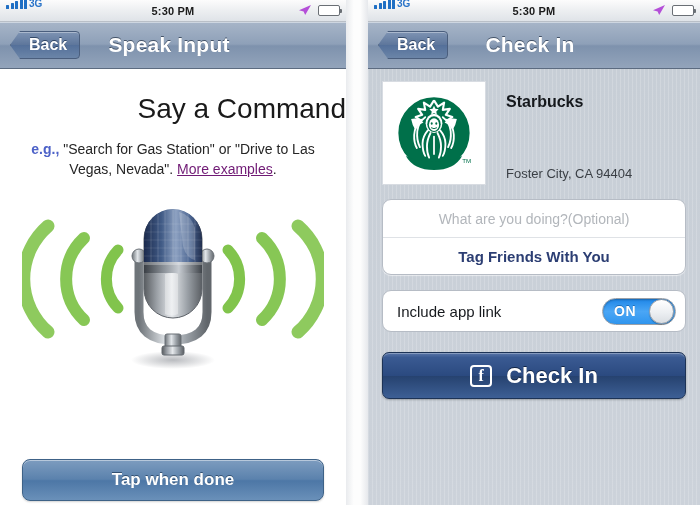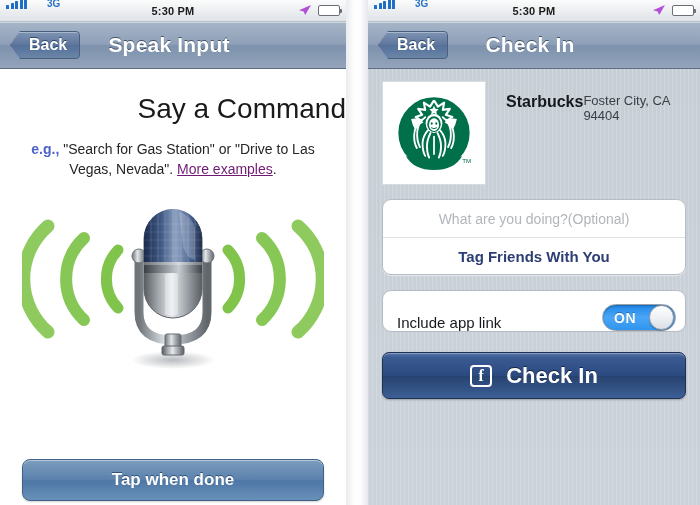"3G" .sb-left { gap: 20px -> 2px }
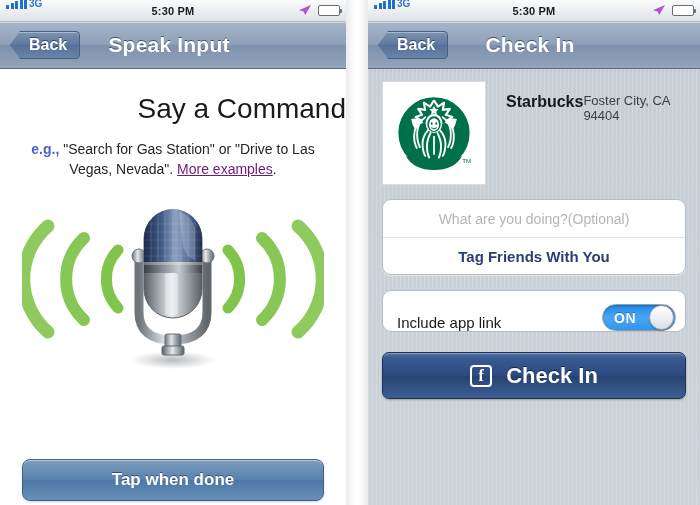"Starbucks" .venue-info { flex-direction: row -> column }
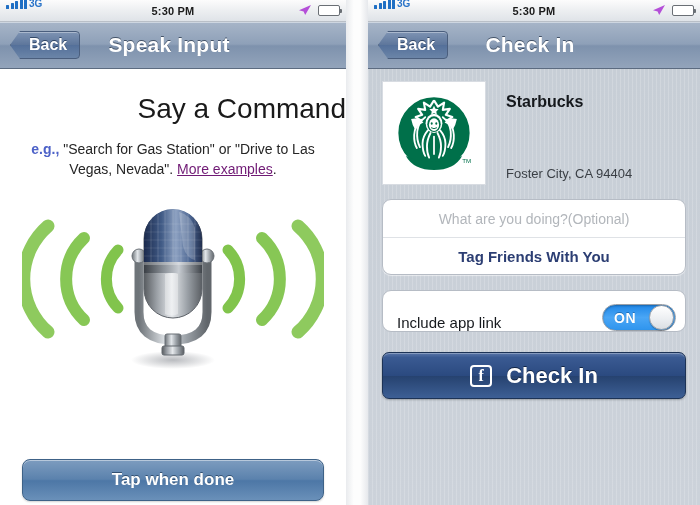"Include app link" .switch-card { align-items: flex-end -> center }
